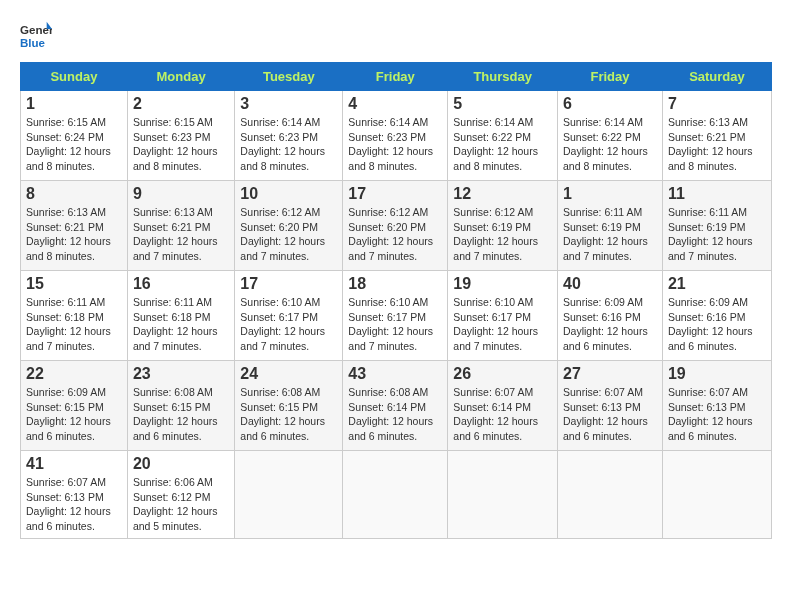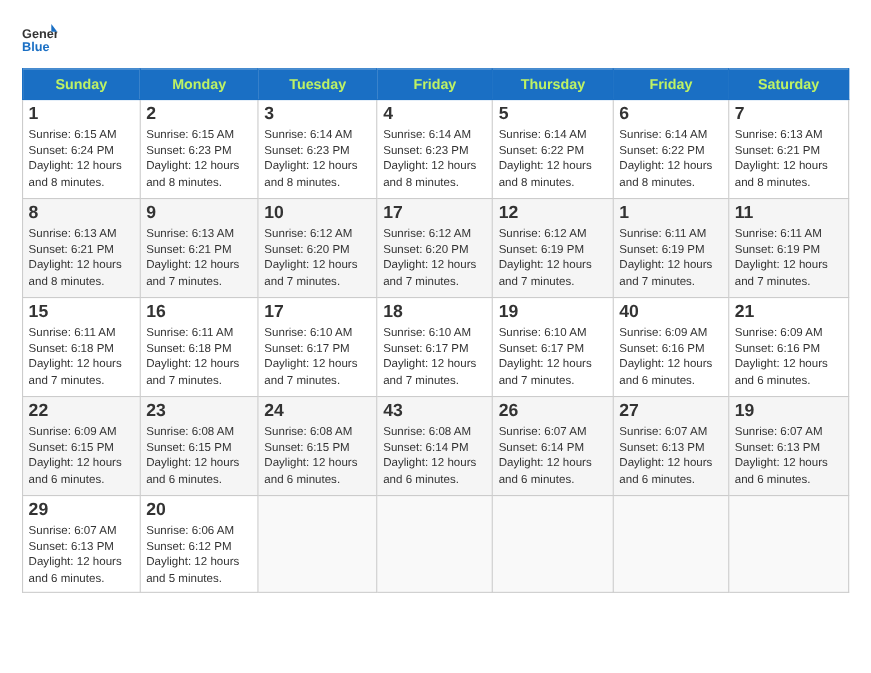"29" span.day-number { text: 29 -> 41 }
